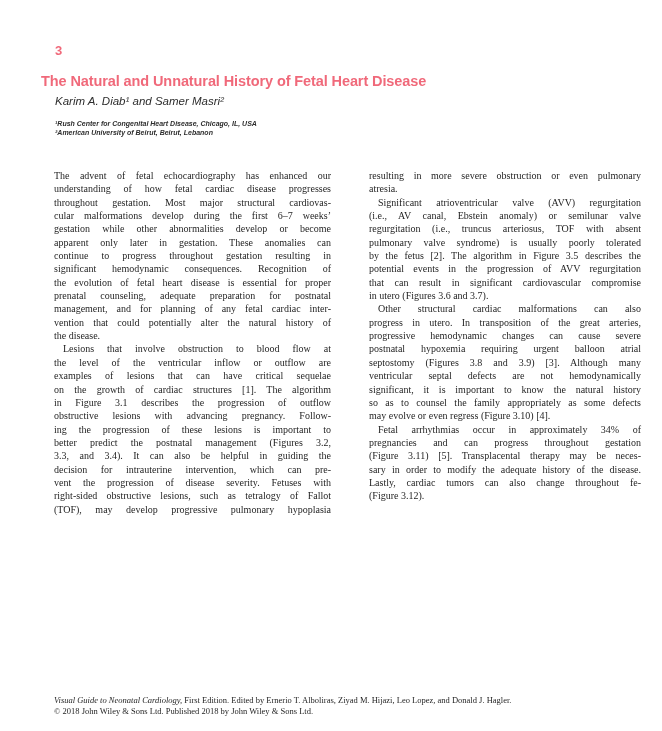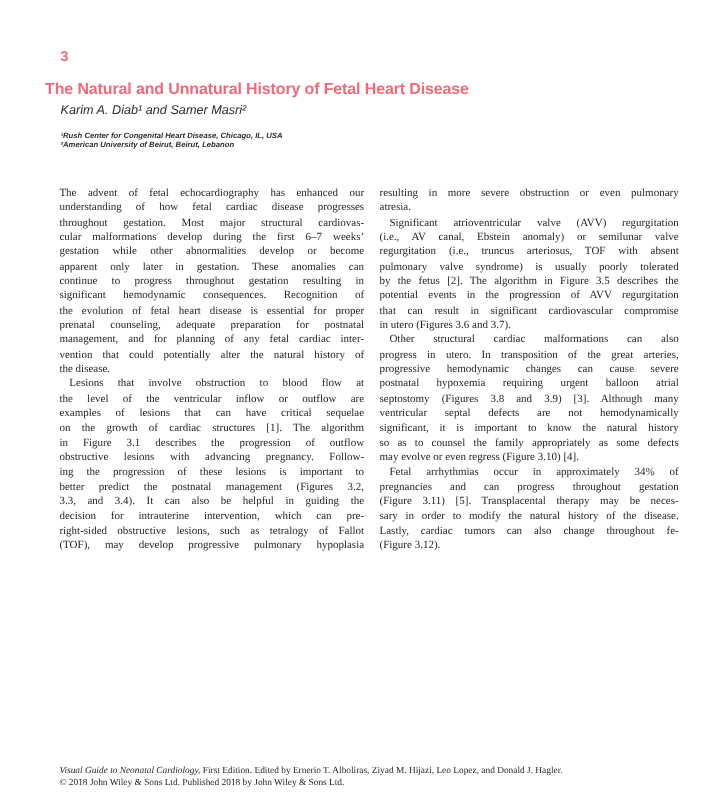"The advent of fetal echocardiography" .columns { gap: none -> 24px }
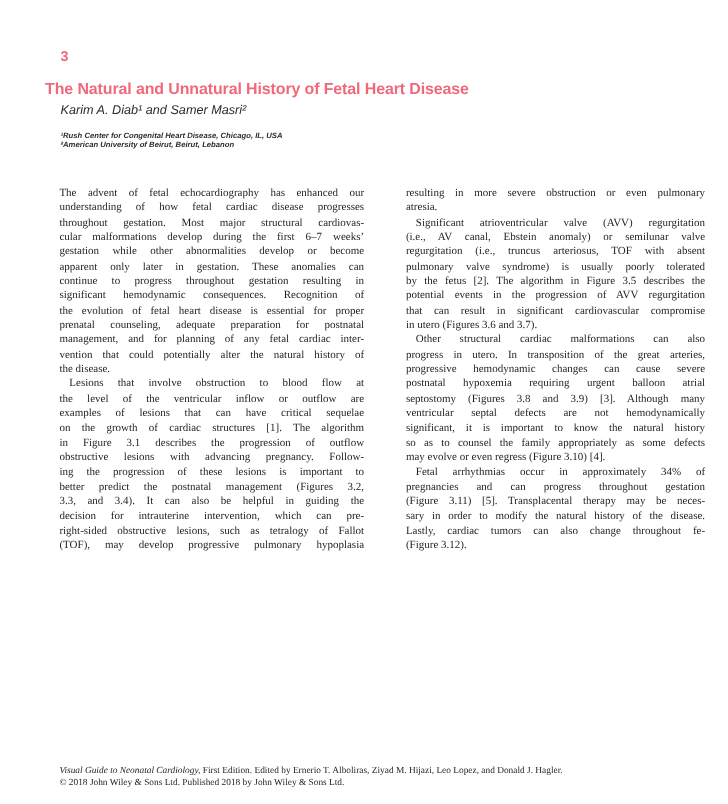"sary in order to modify" div.line { text: natural -> adequate }
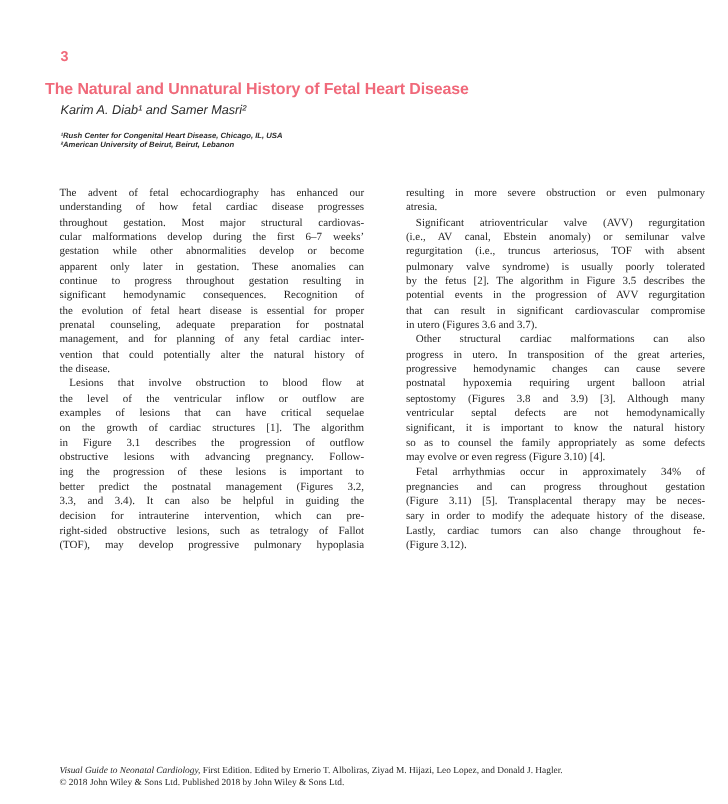"vent the progression of disease" div.line { html: none -> <div>vent the progression of disease severity. Fetuses with</div> }
